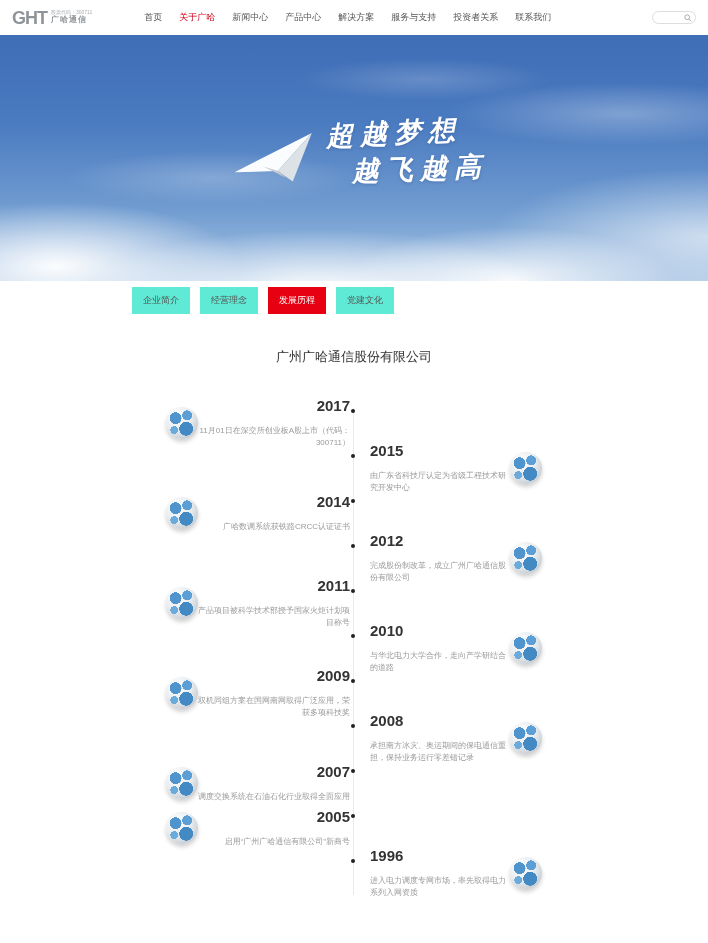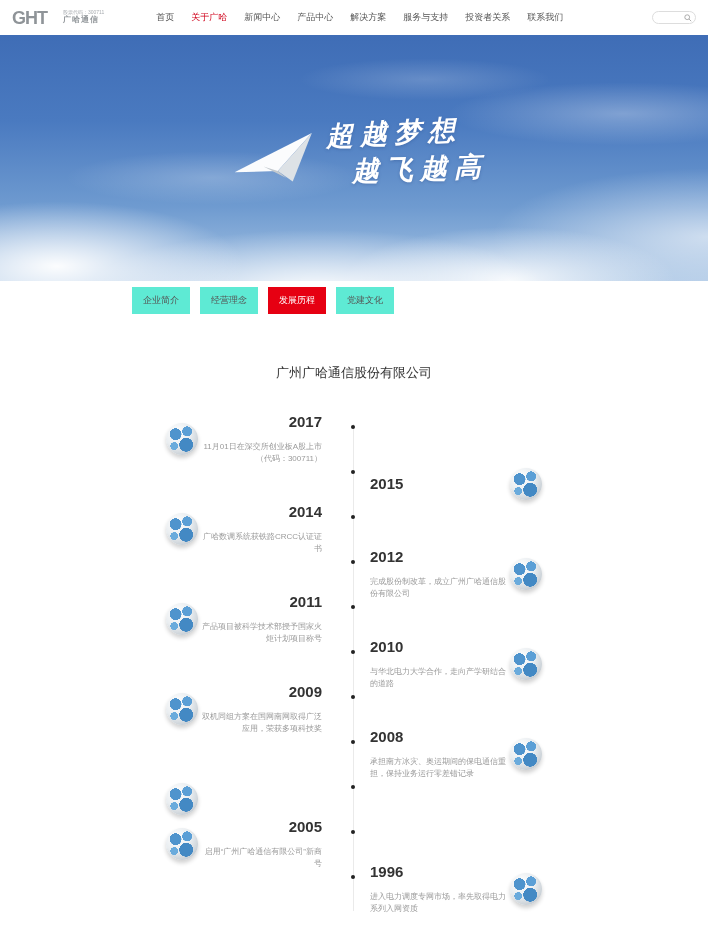"GHT" .logo { gap: 16px -> 4px }
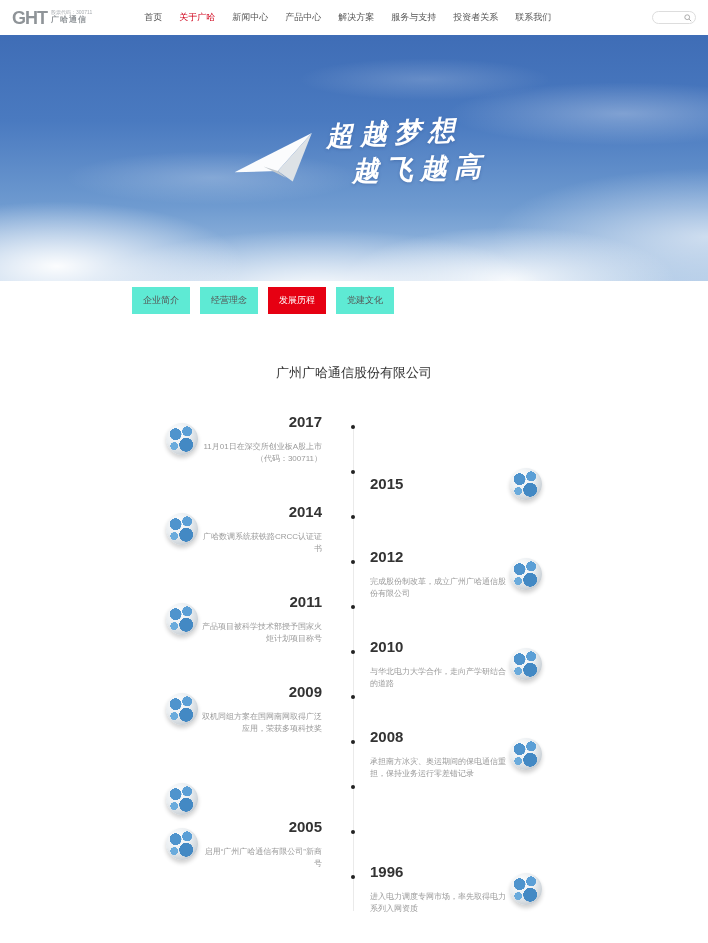"广州广哈通信股份有限公司" .section-title { margin-top: 50px -> 34px }
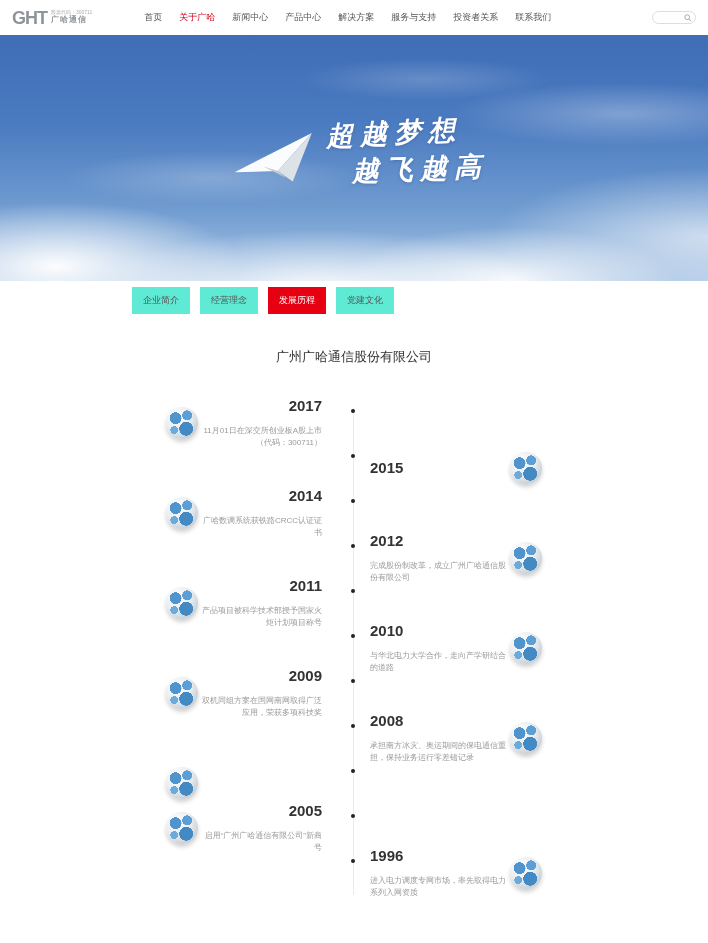"2017" .left .t-text { padding-right: 32px -> 4px }
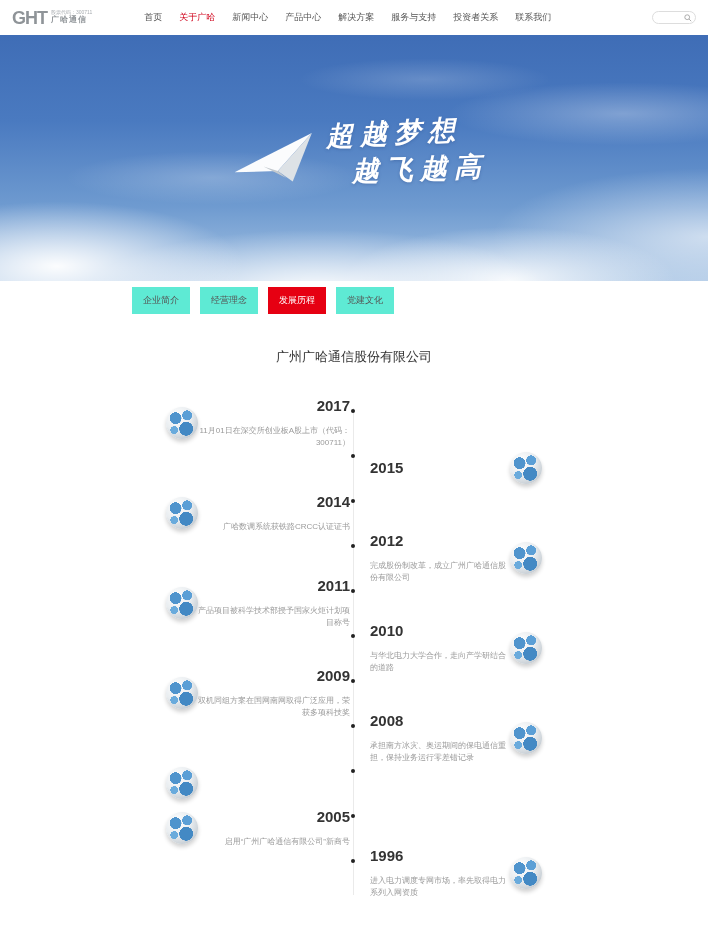"由广东省科技厅认定为省级工程技术研究开发中心" div.t-desc { html: none -> <div>由广东省科技厅认定为省级工程技术研究开发中心</div> }
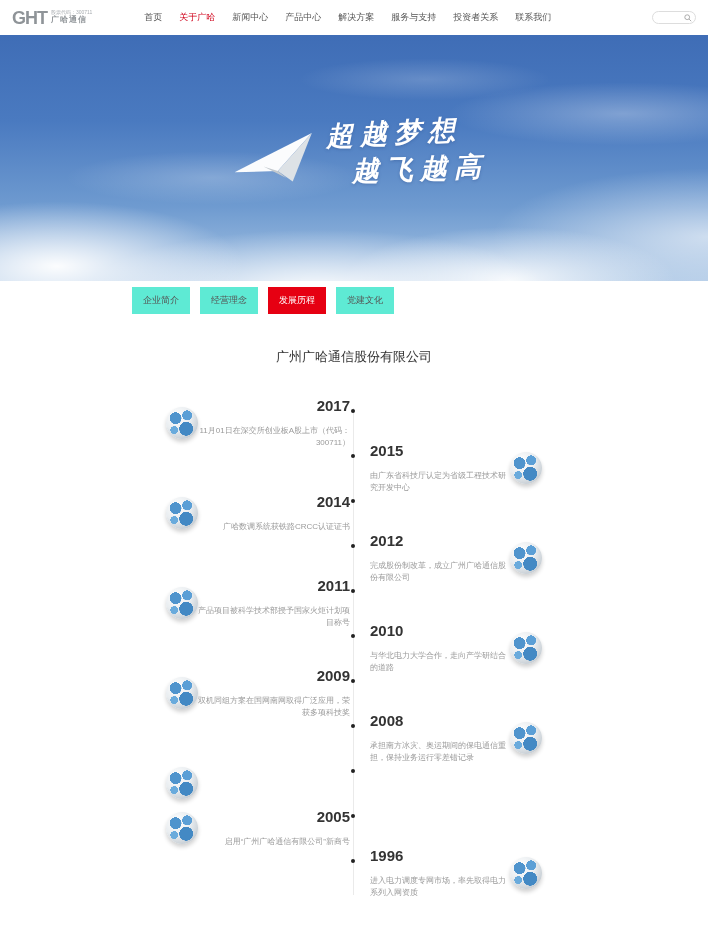"2007" div.t-text { html: none -> <div> <div>2007</div> <div>调度交换系统在石油石化行业取得全面应用</div> </div> }
